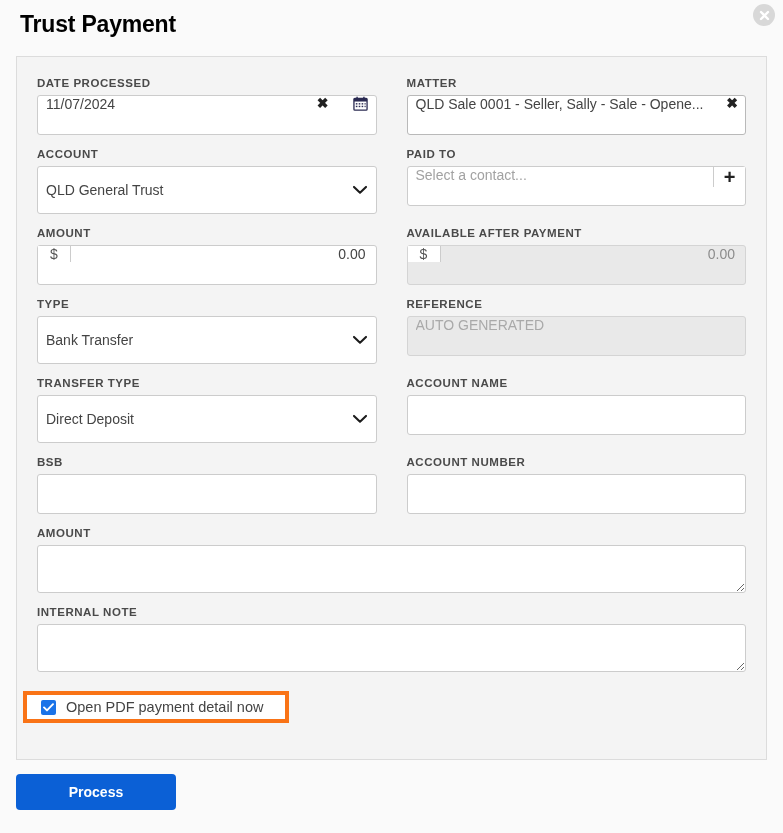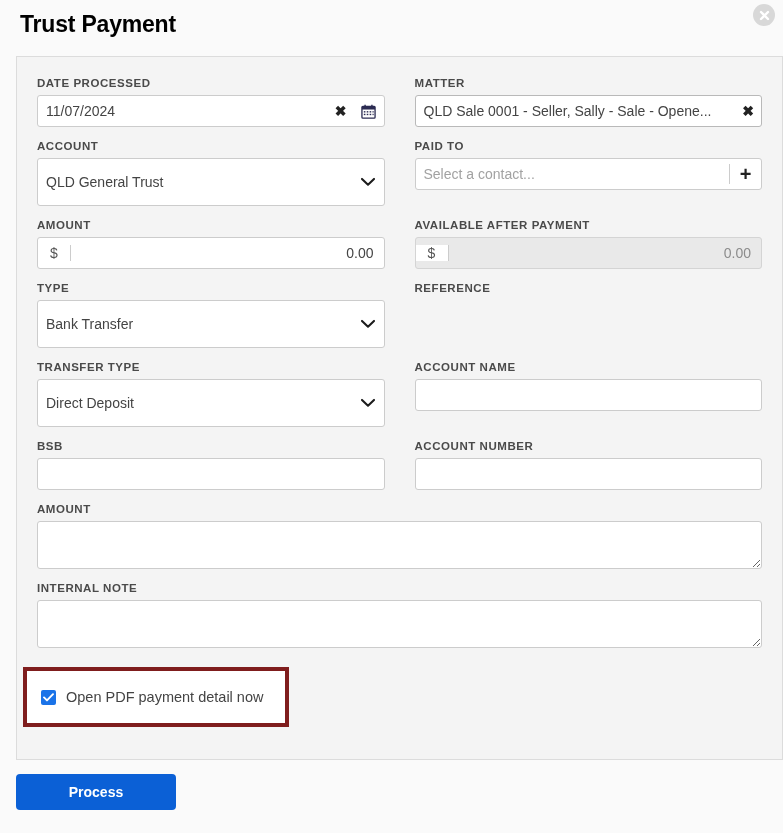"DATE PROCESSED" .form-panel { margin: 8px 0 0 16px -> 8px 16px 0 16px }
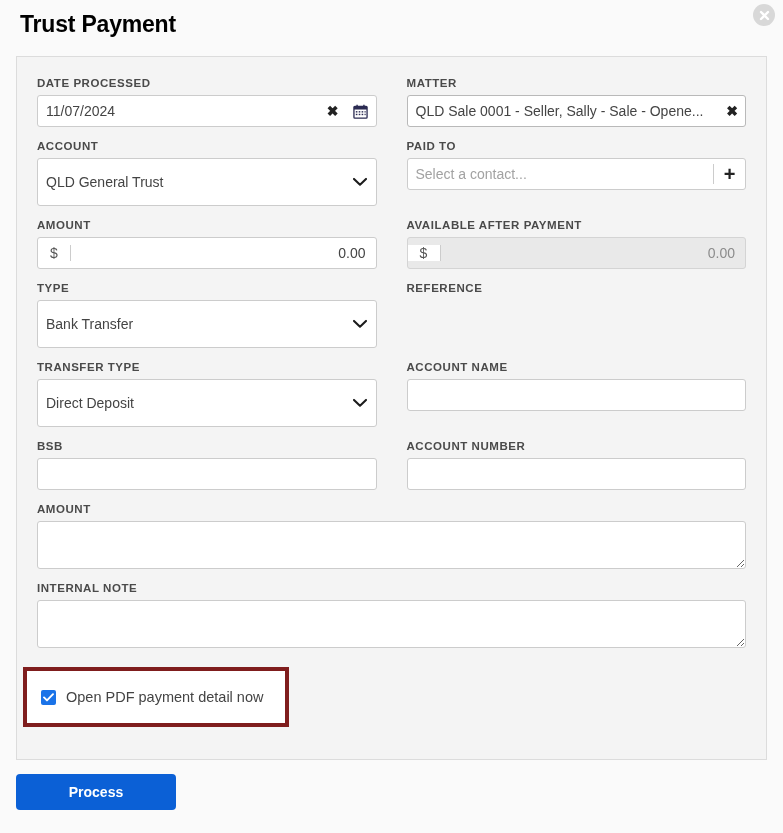"11/07/2024" .ctl { align-items: center -> flex-start; gap: none -> 10px; height: 32px -> 40px }
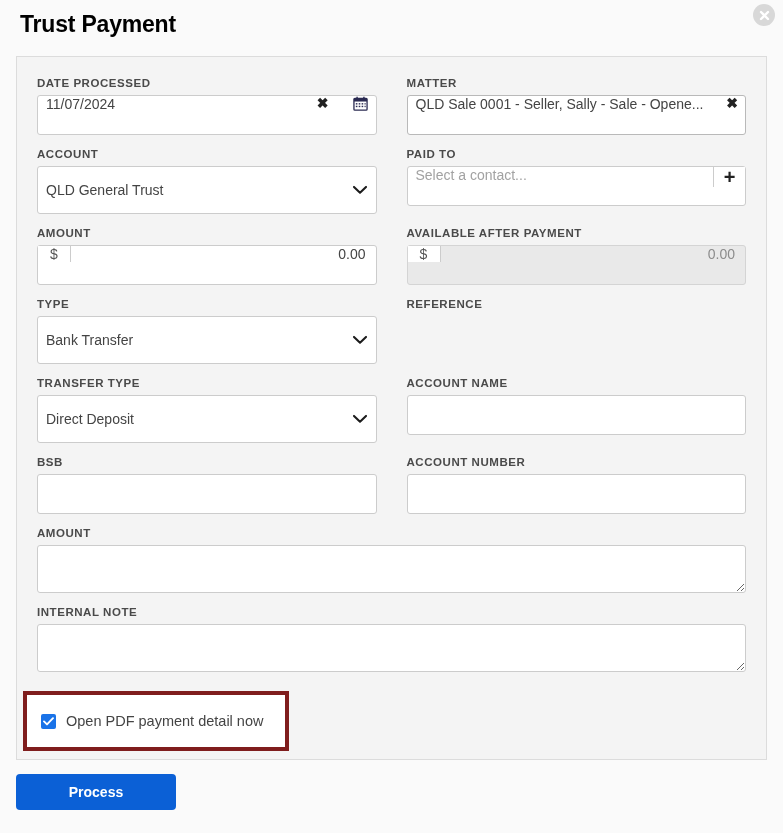"AUTO GENERATED" div.ctl { html: none -> <div> <input> </div> }
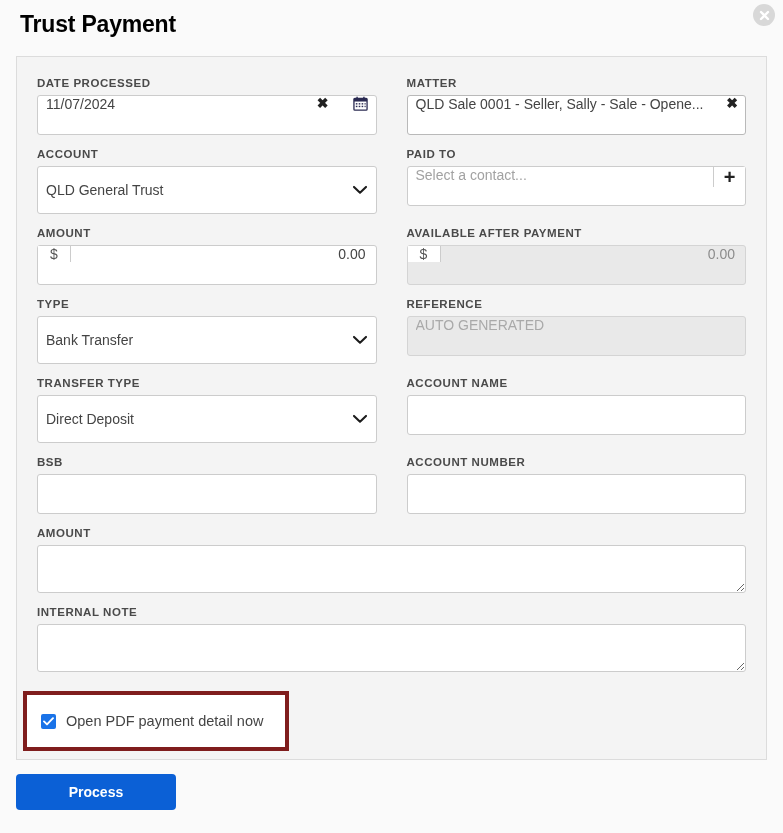"Open PDF payment detail now" .highlight-box { border: 4px solid #7f1d1d -> 4px solid #f97316; padding: 18px 14px -> 4px 14px }
